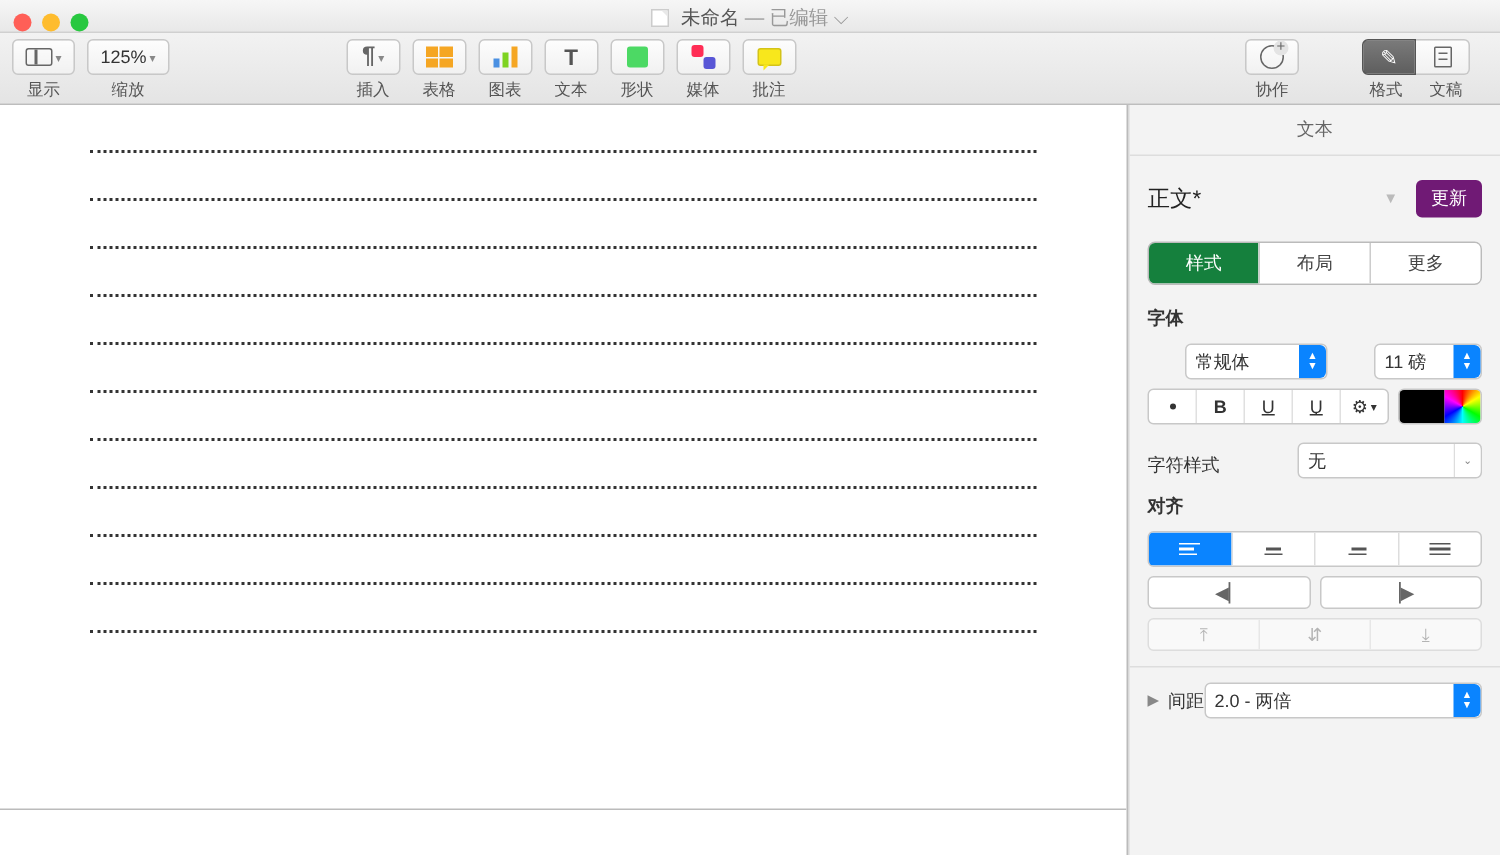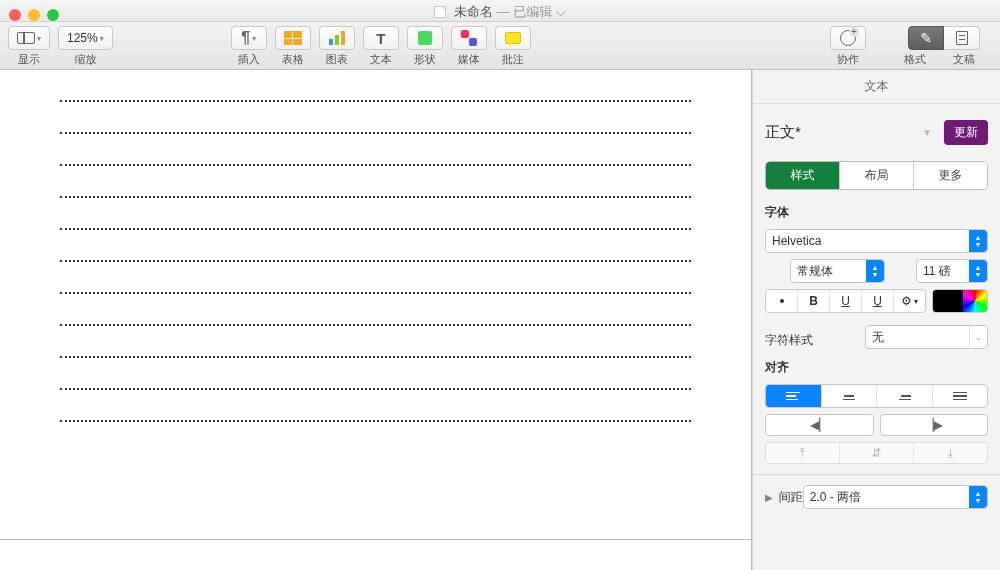"格式" div.tlabel { text-align: left -> center }
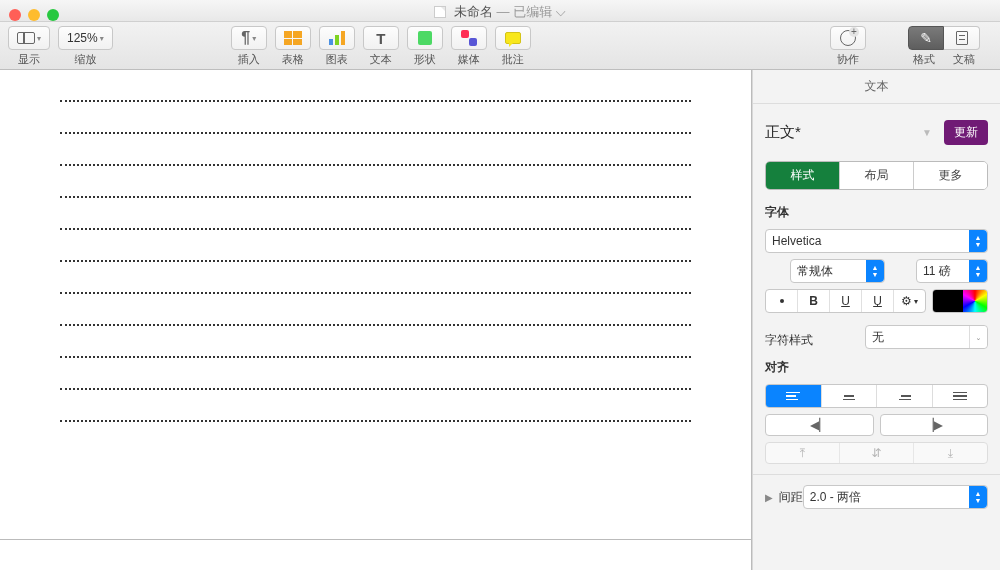"Helvetica" div.select { html: <div> <span>Helvetica</span> <span>▲<br>▼</span> </div> -> none }
